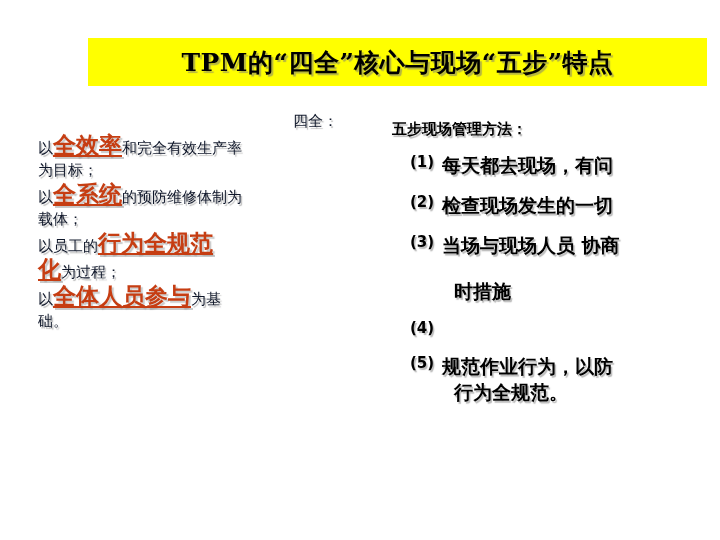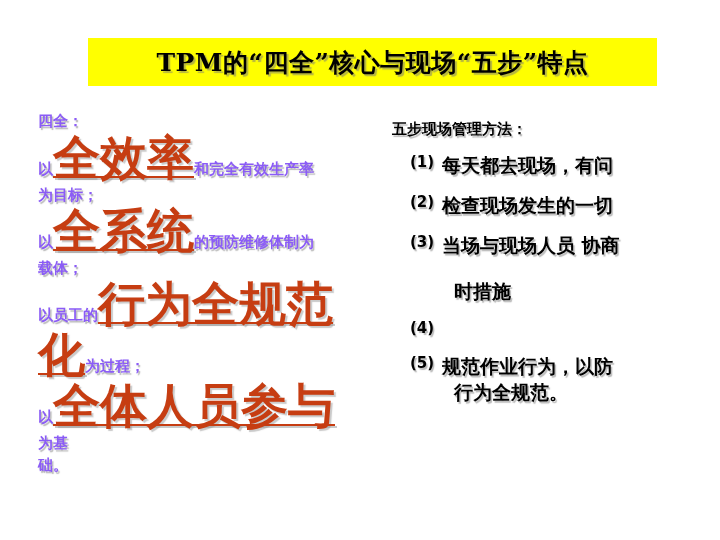"TPM的“四全”核心与现场“五步”特点" .title-banner { width: 569px -> 619px }
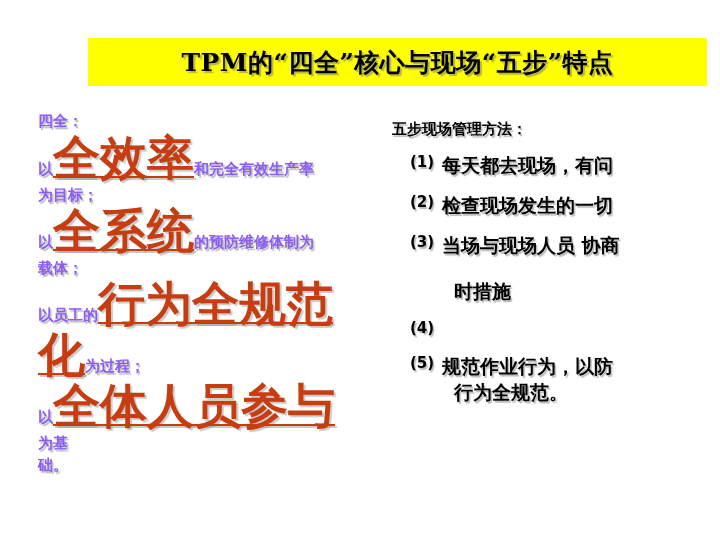"四全：" .sm { color: #8b5cf6 -> #0f172a; font-weight: bold -> normal; text-align: none -> right }
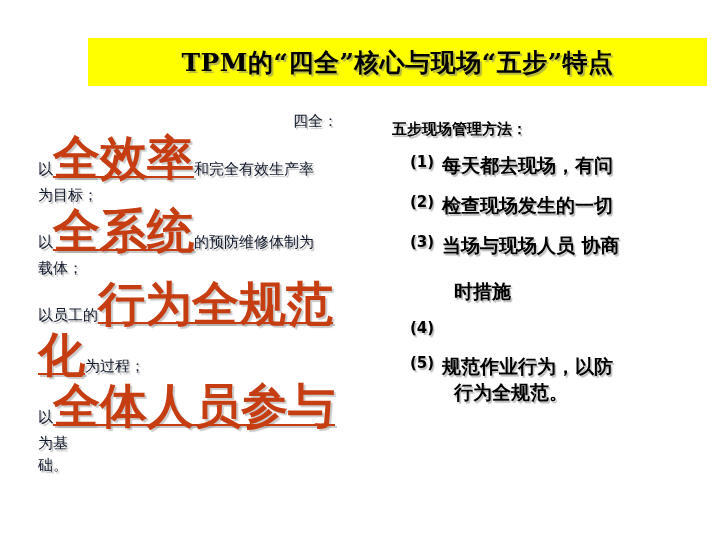"全效率" .em-lg { font-size: 47px -> 23px }
